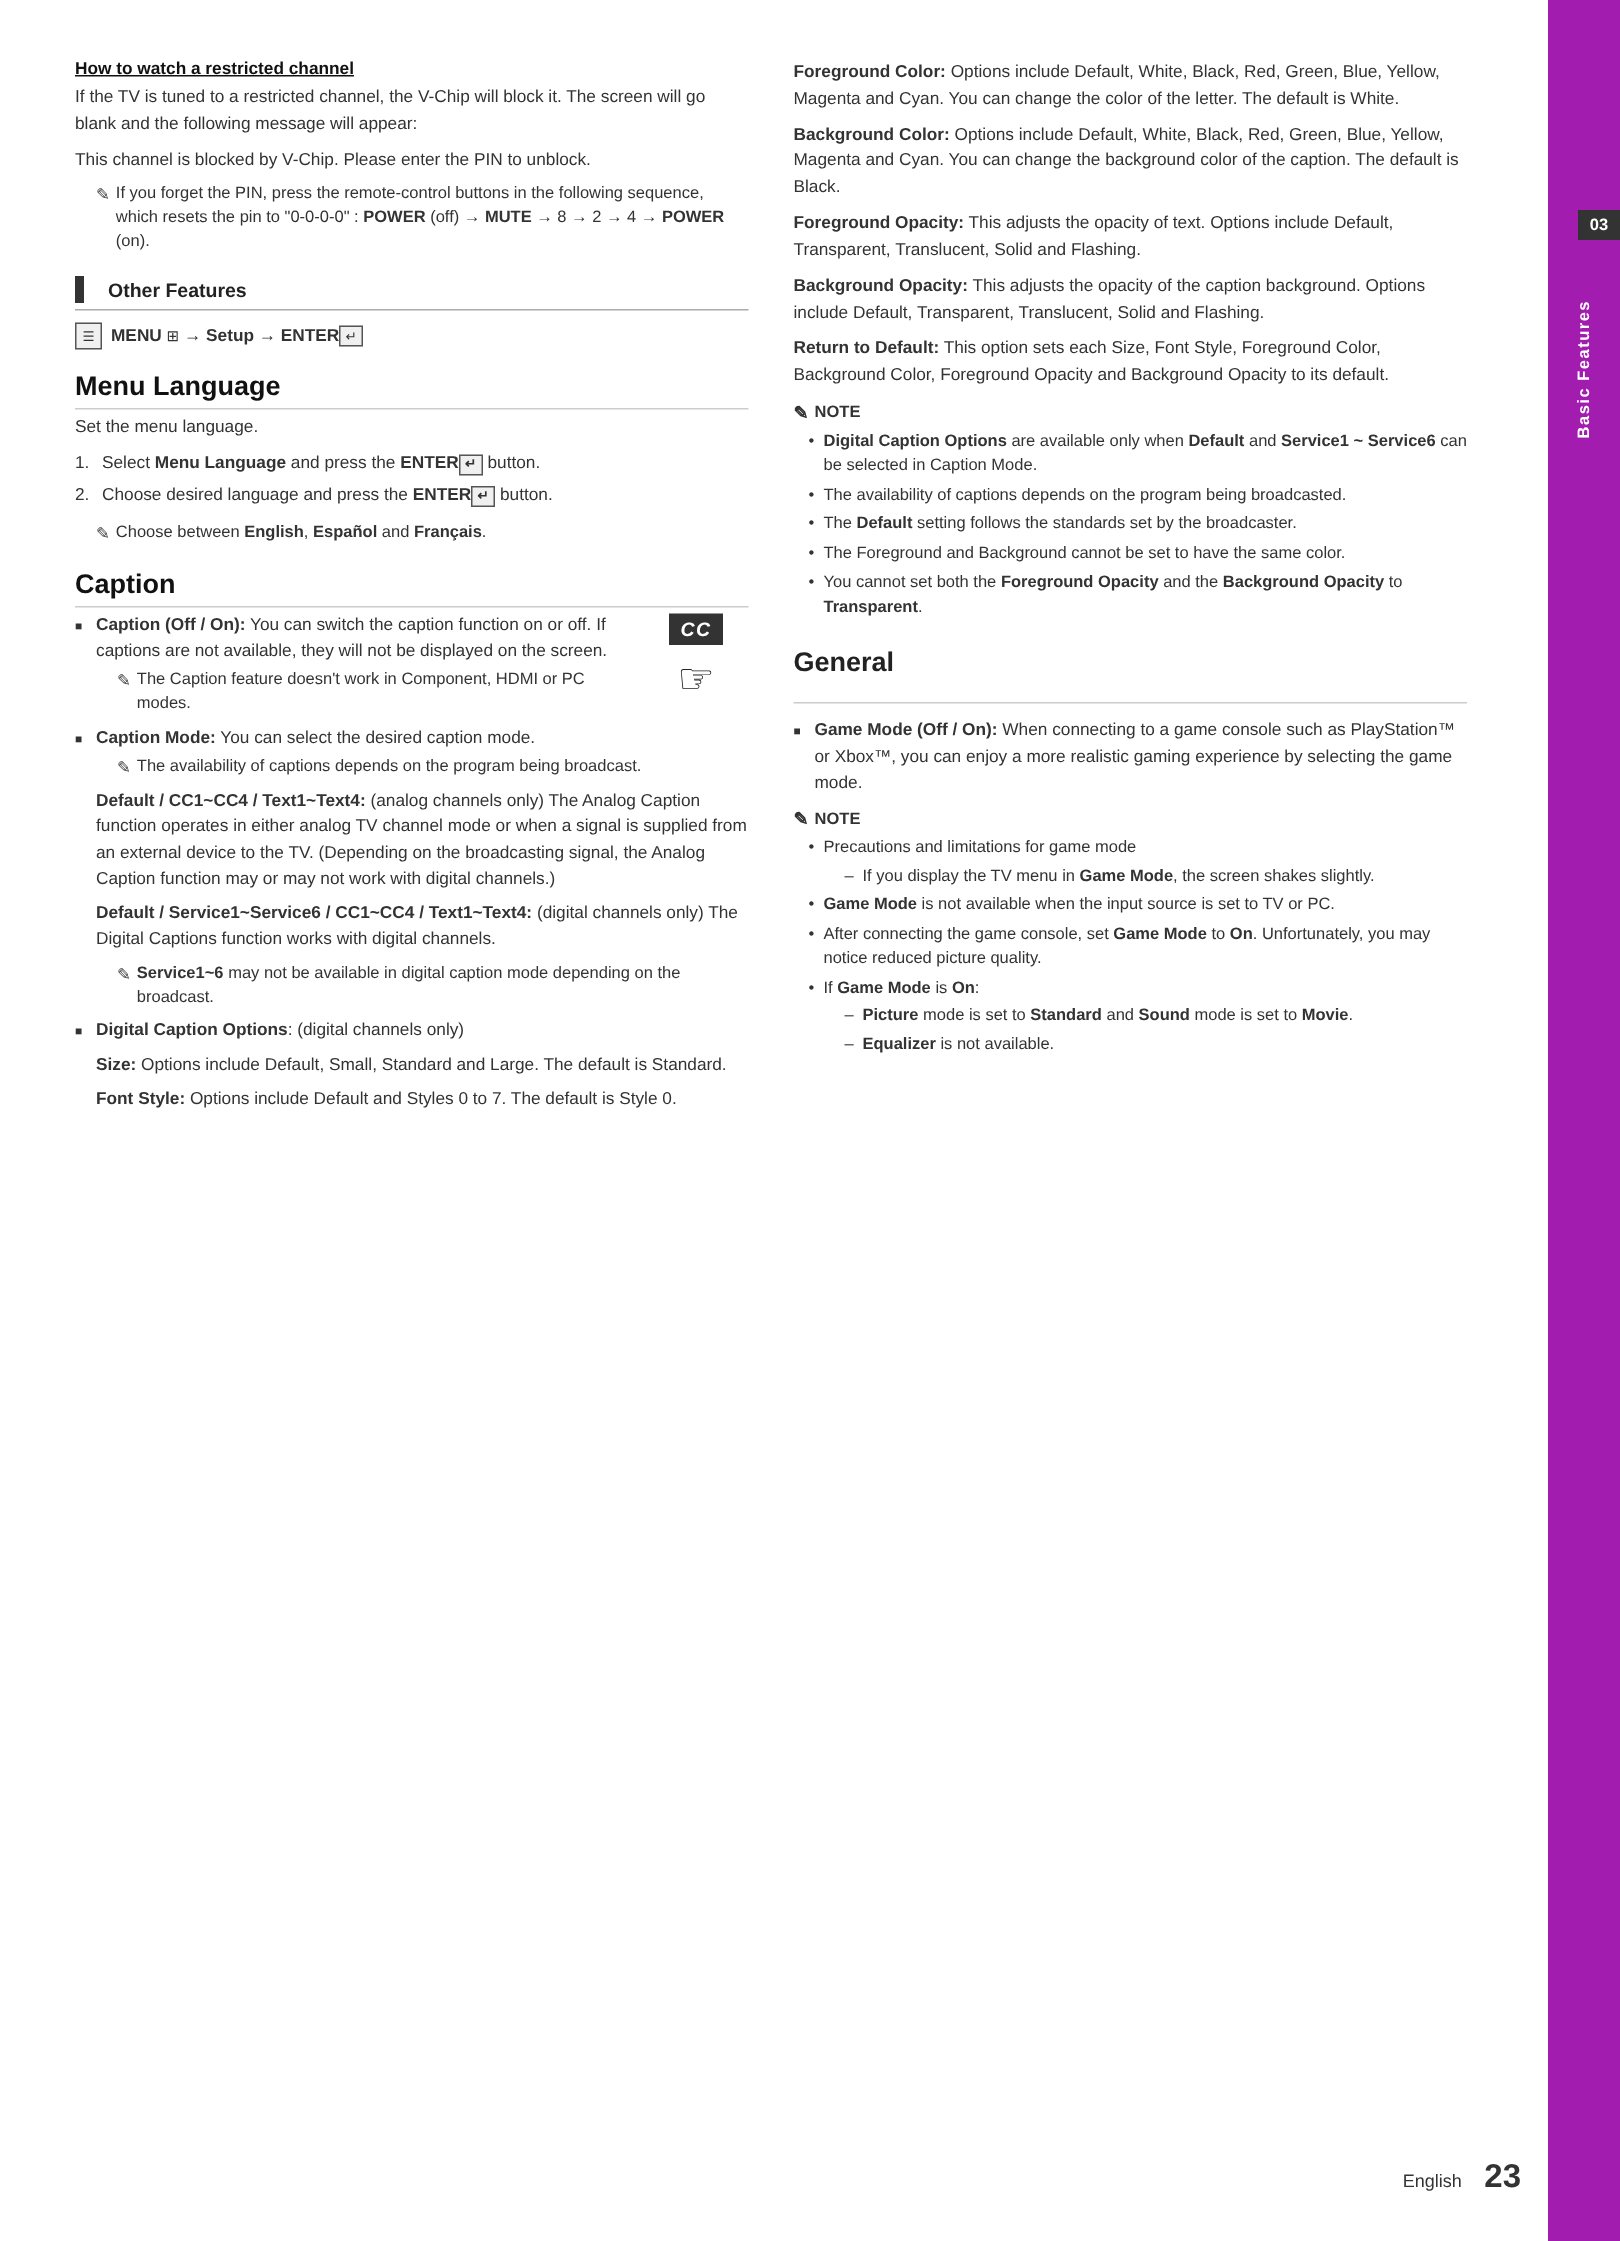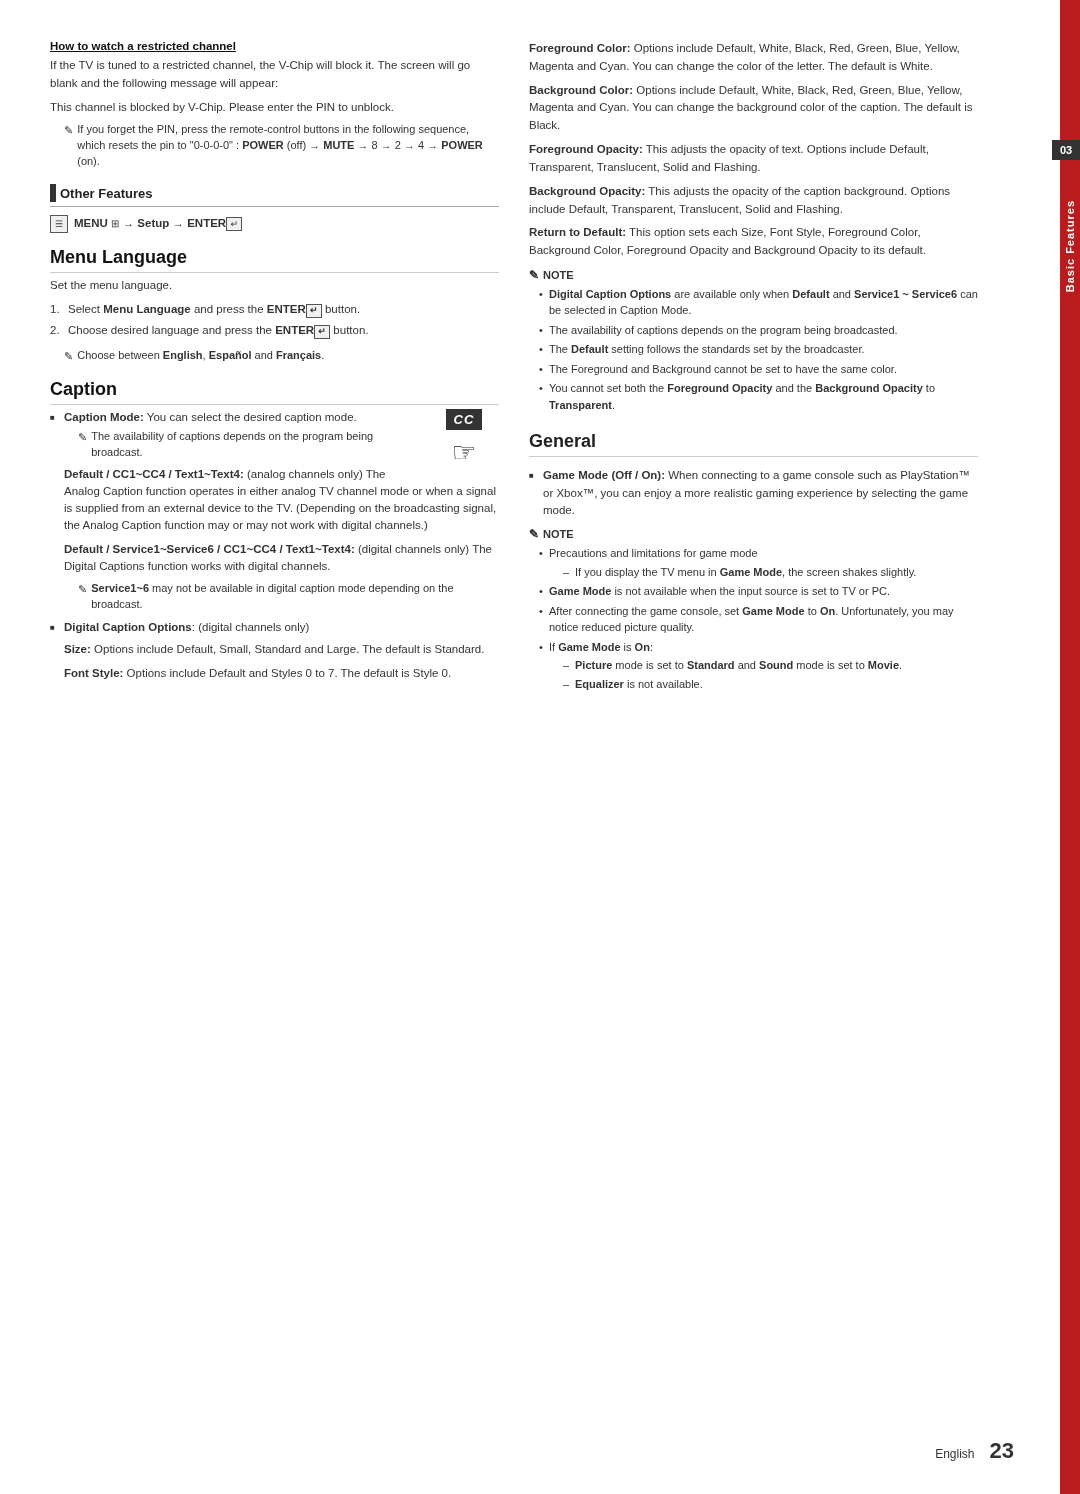"03" .side-tab { background: #b91c1c -> #a21caf; width: 20px -> 48px }
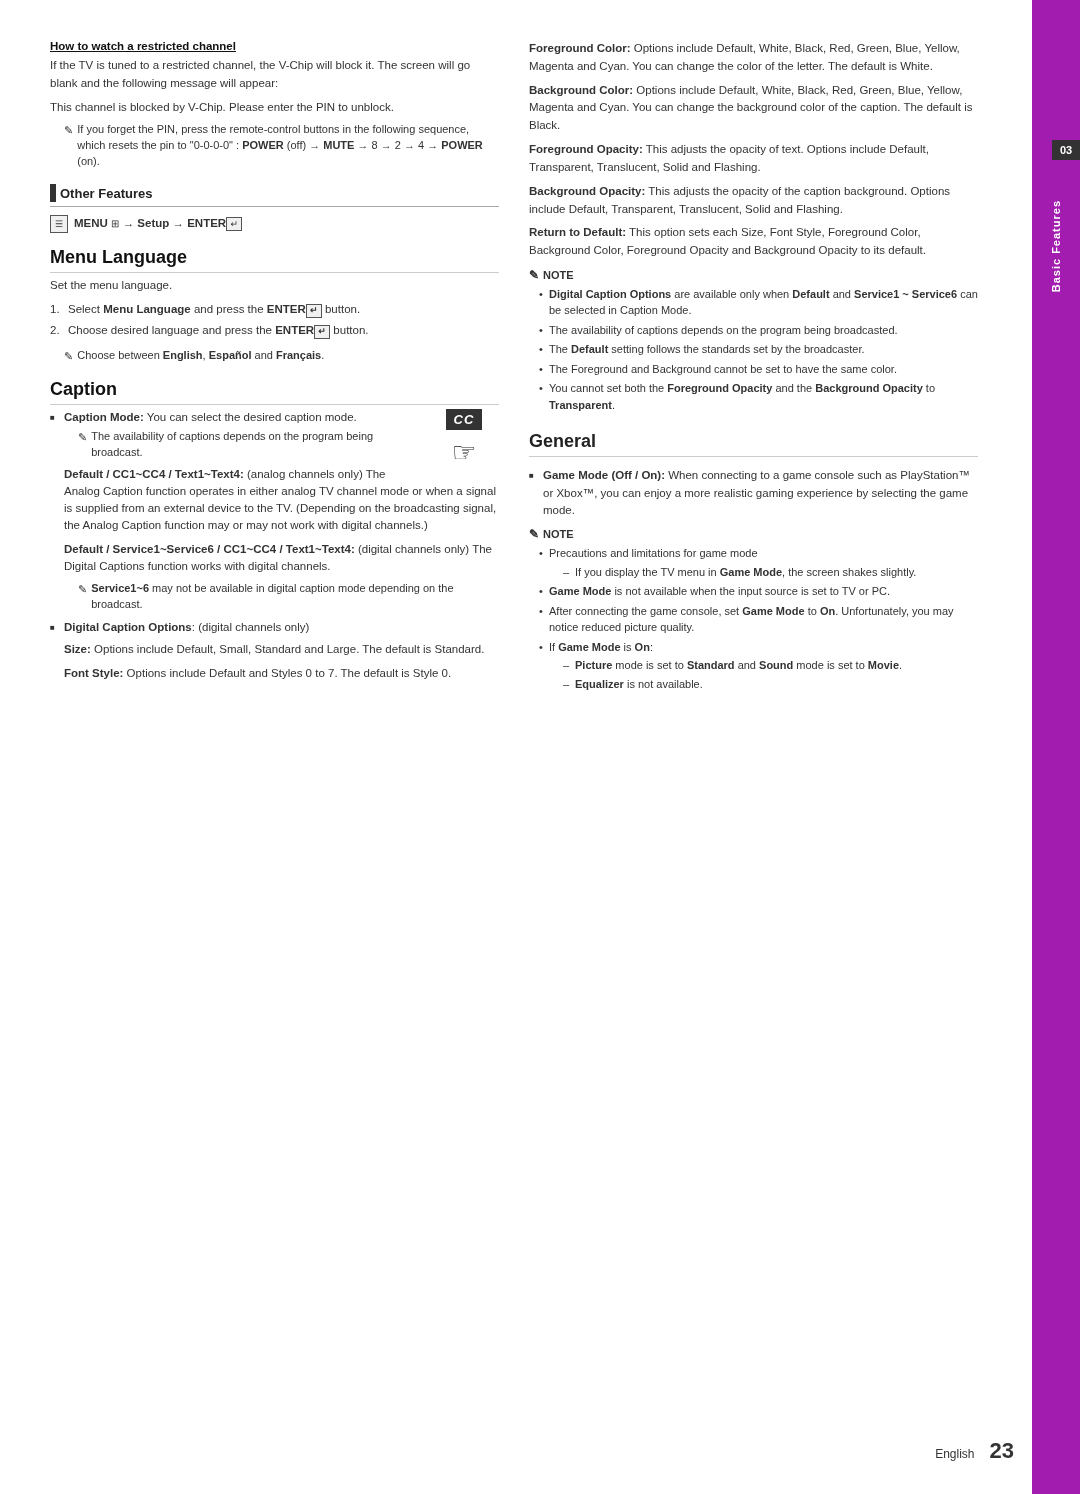"Other Features" .other-features-header { gap: 0 -> 12px }
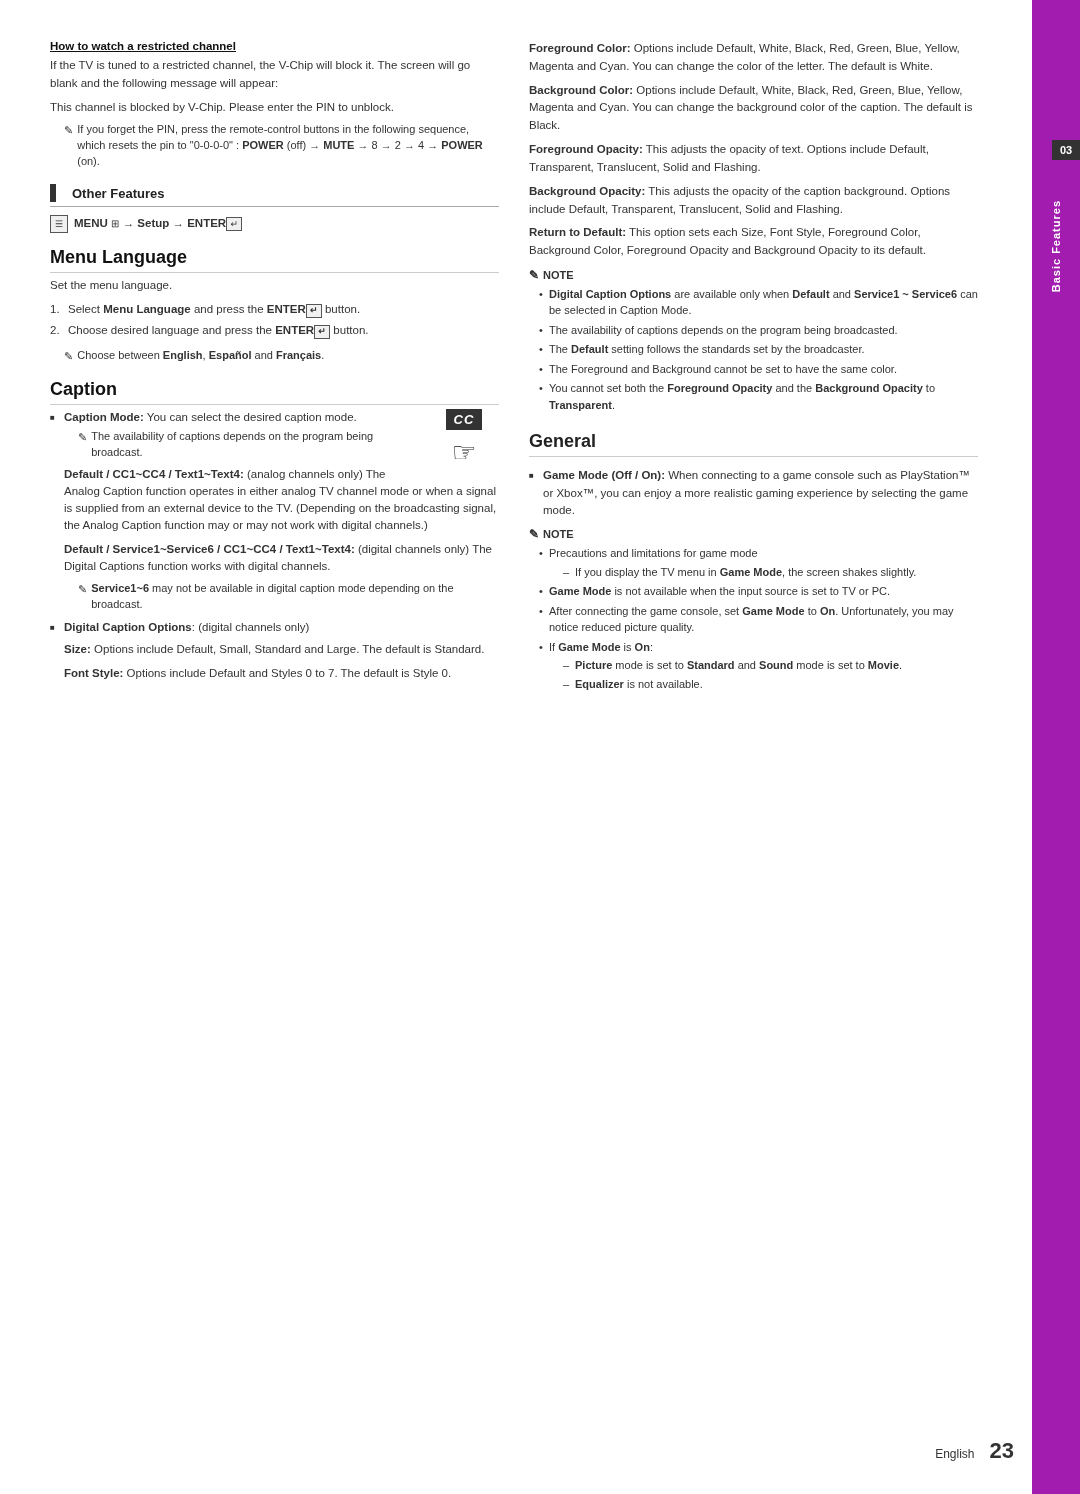"Caption (Off / On): You" li { html: none -> <li> <span>Caption (Off / On):</span> You can switch the caption function on or off. If captions are not available, they will not be displayed on the screen. <div> <span>The Caption feature doesn't work in Component, HDMI or PC modes.</span> </div> </li> }
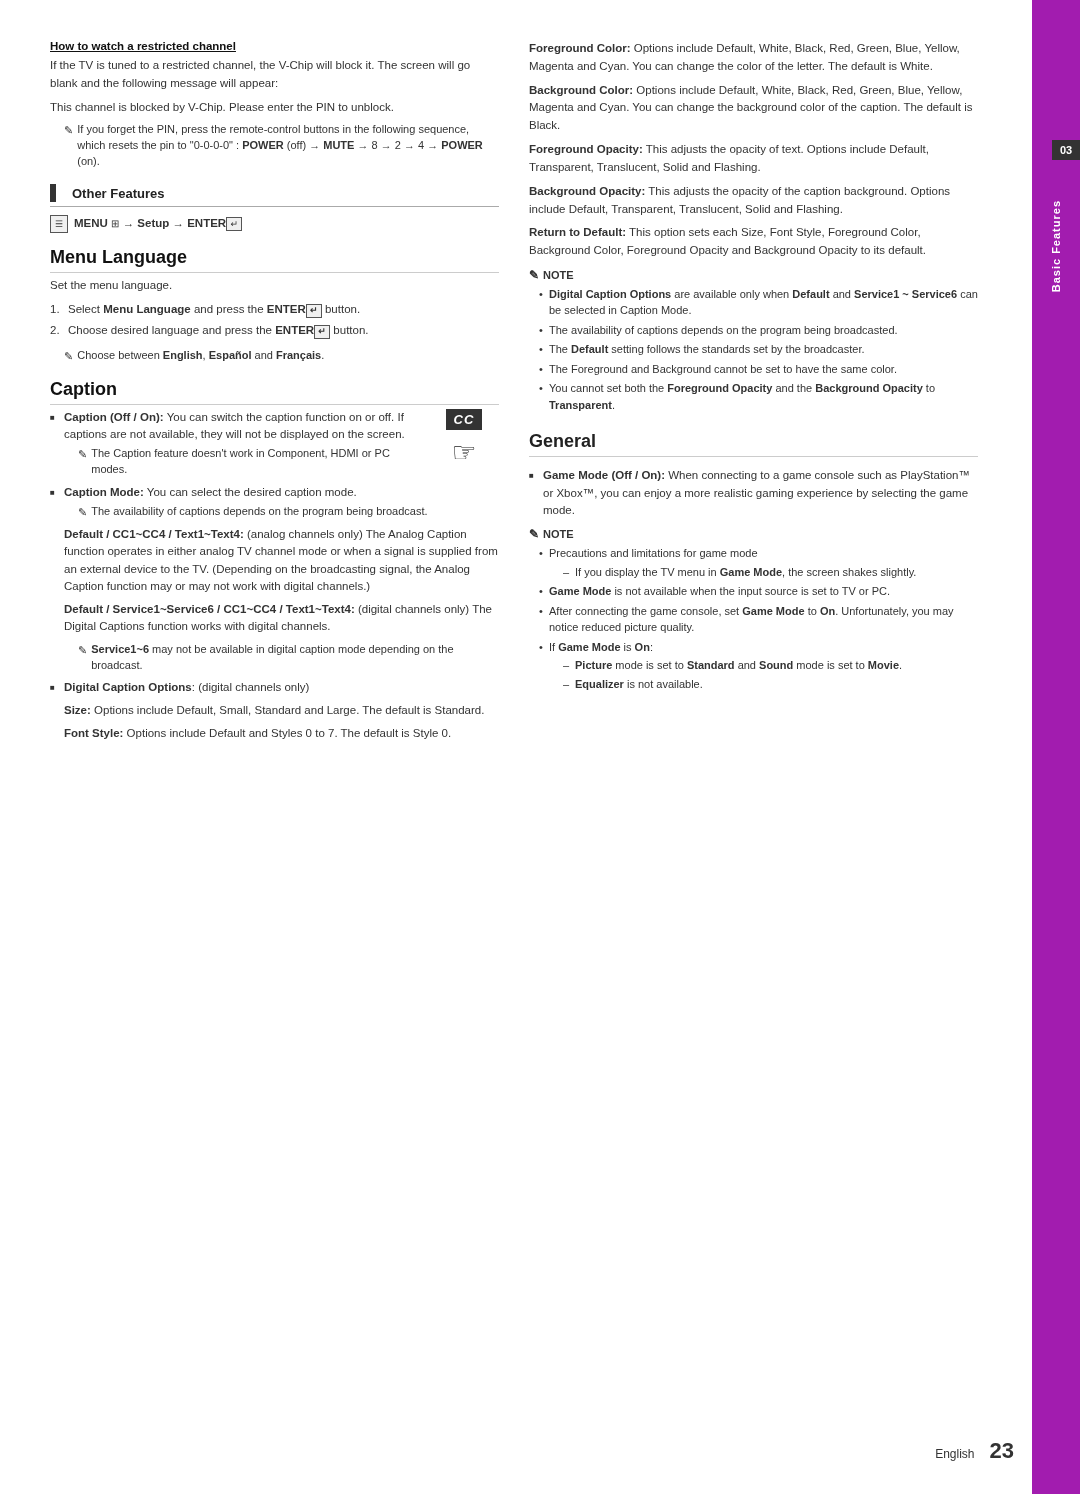"General" .general-title { padding-bottom: 4px -> 16px }
